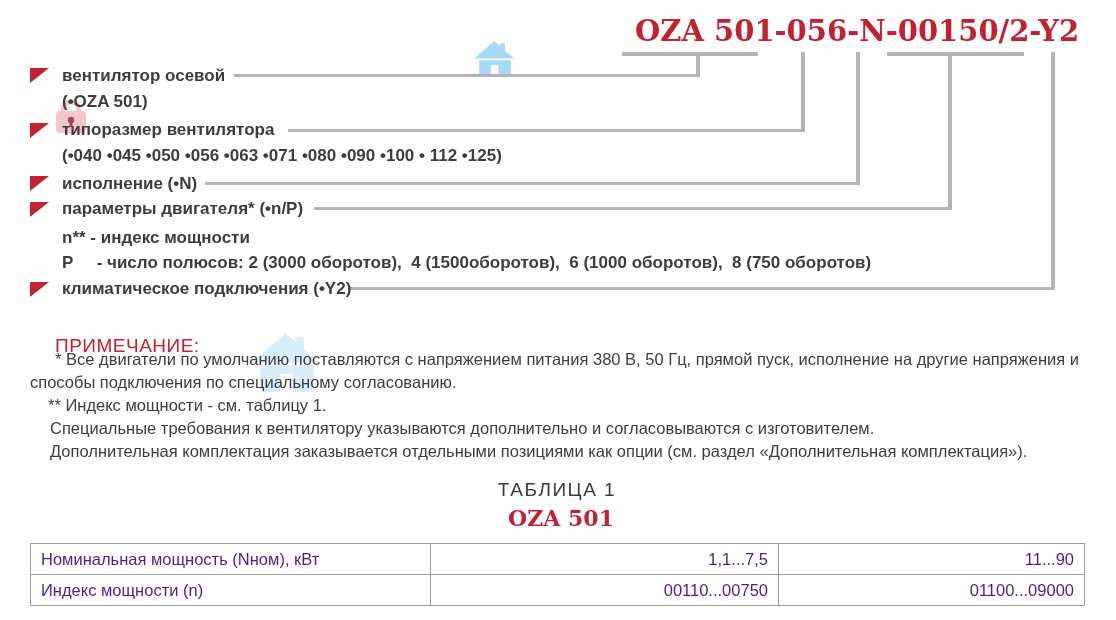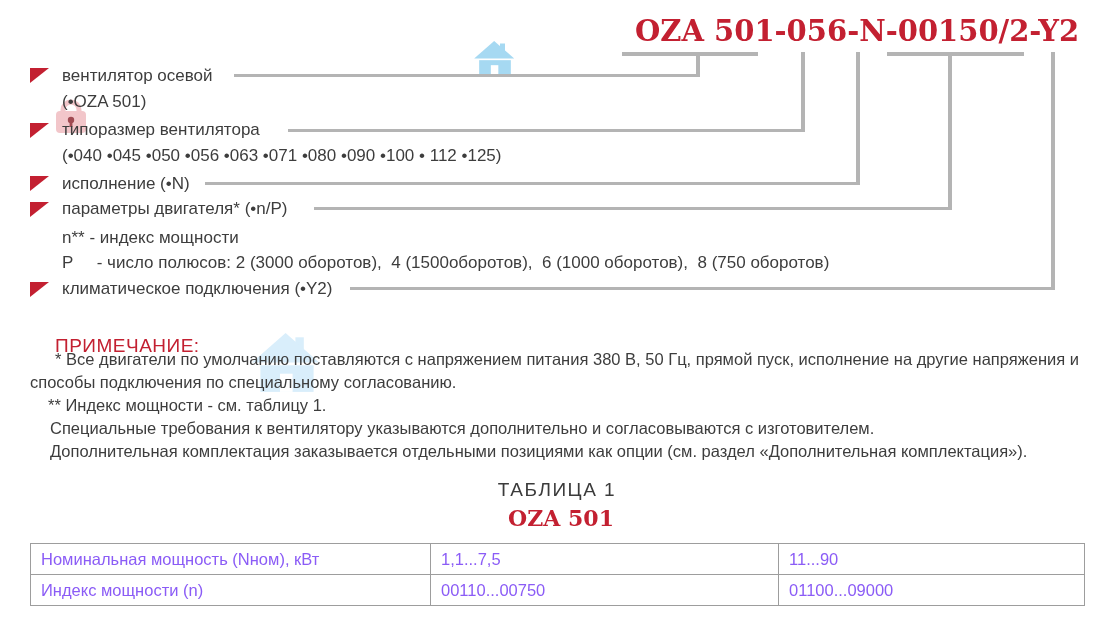"вентилятор осевой" .pre { font-weight: none -> bold }
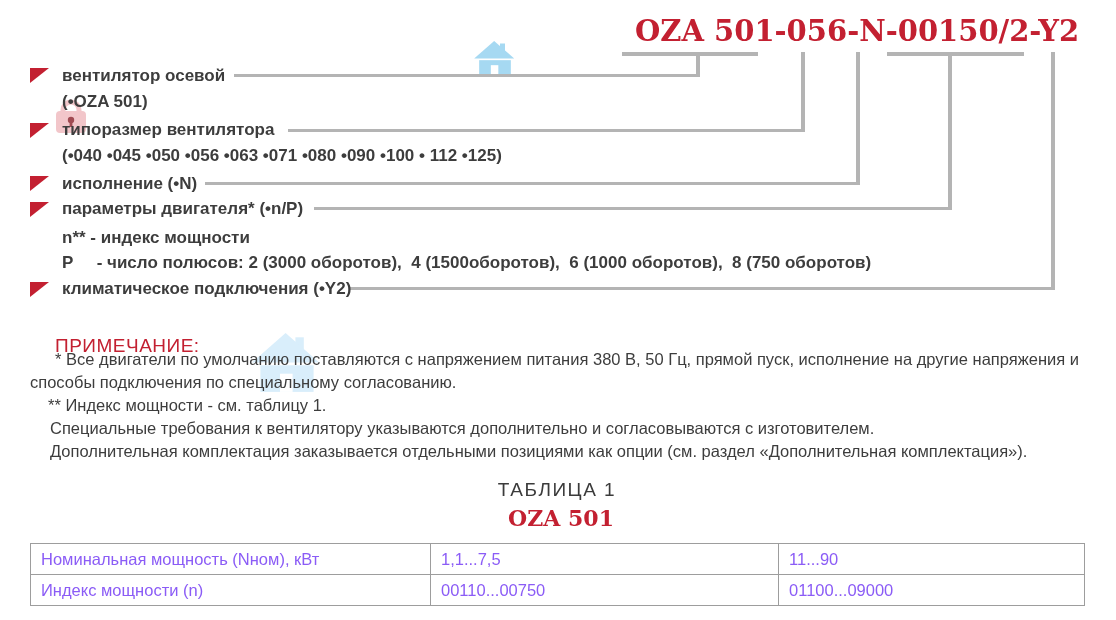"Номинальная мощность (Nном), кВт" table.spec td { color: #8b5cf6 -> #4c1d95 }
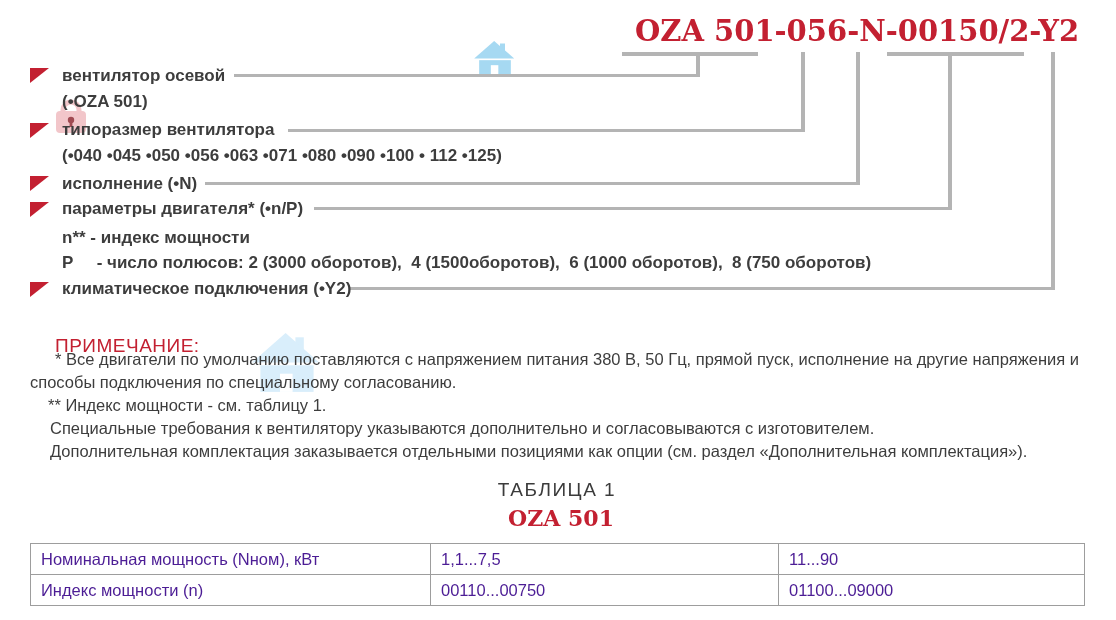"1,1...7,5" td.c { text-align: left -> right }
